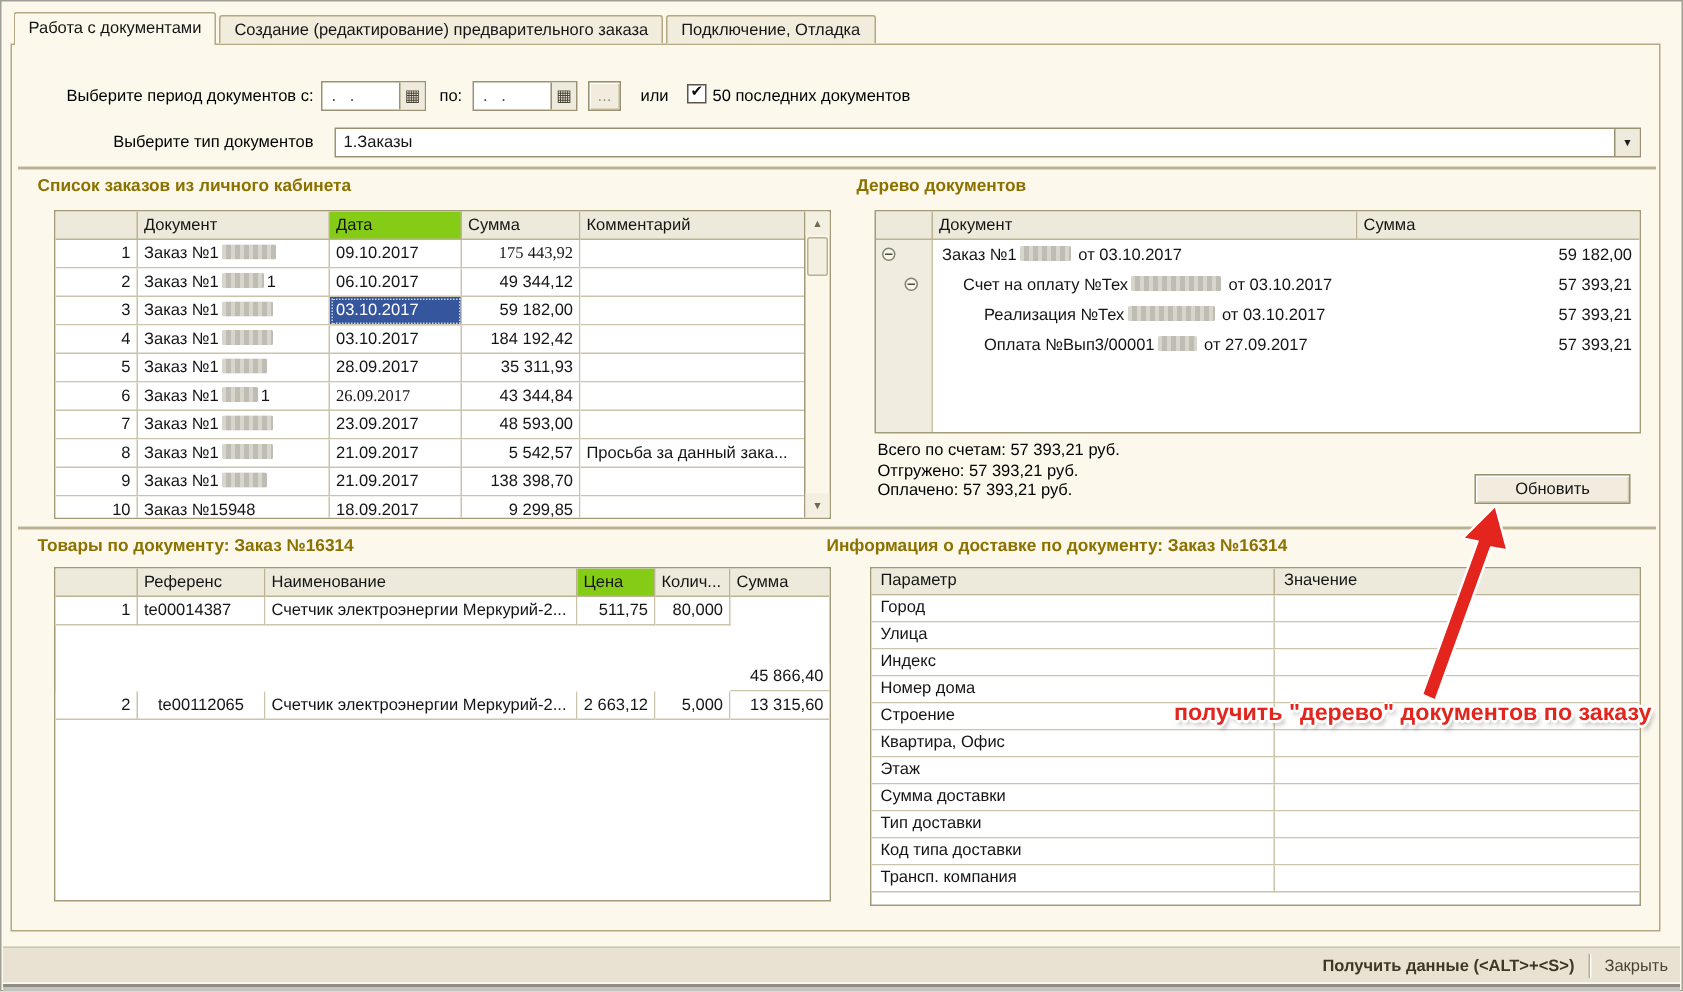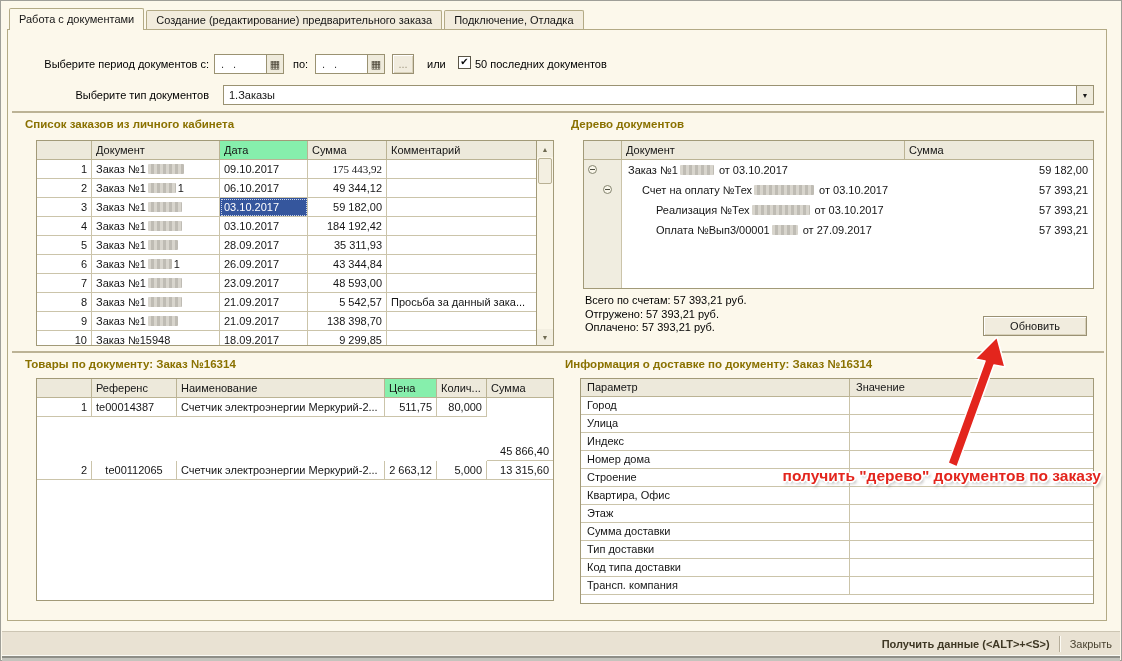"Дата" .hdark { background: #86efac -> #84cc16 }
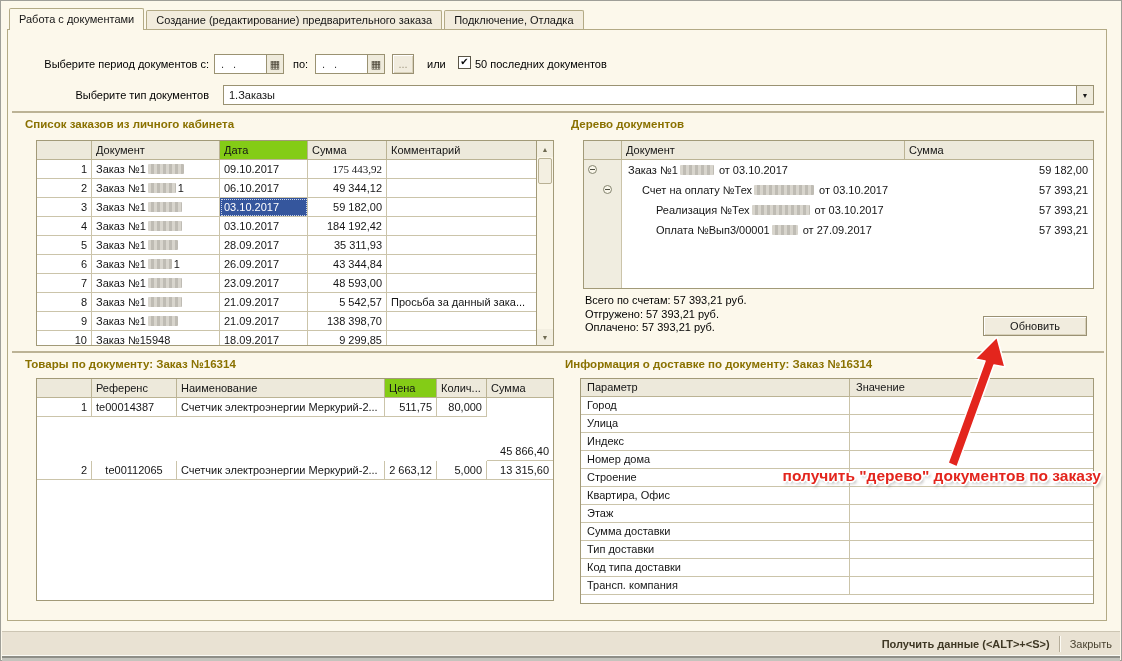"26.09.2017" div.dcell { font-family: none -> Liberation Serif, serif }
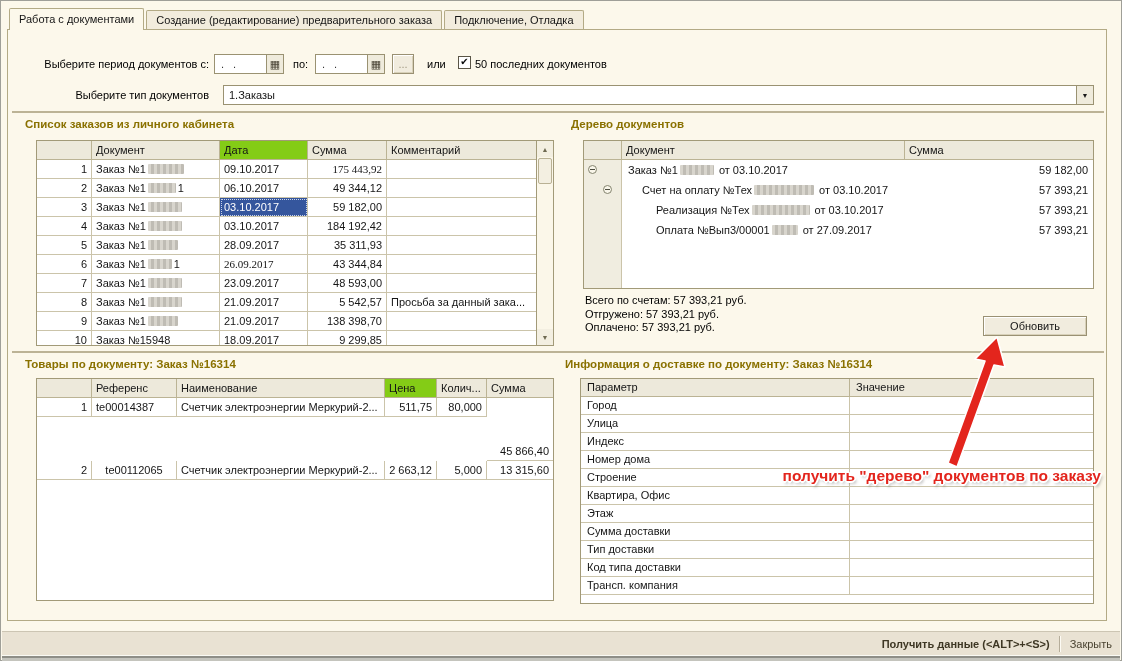"Информация о доставке по документу:" div.caption { left: 564px -> 550px }
